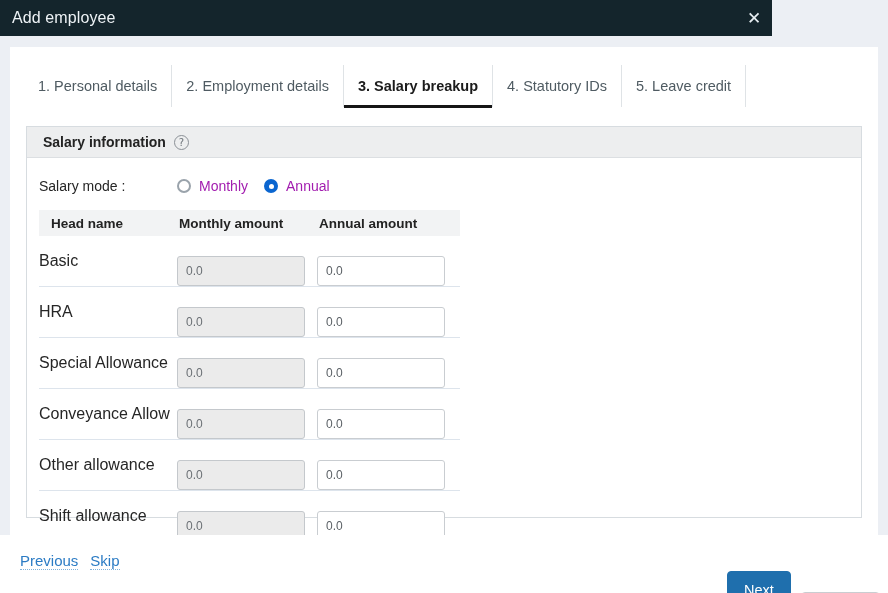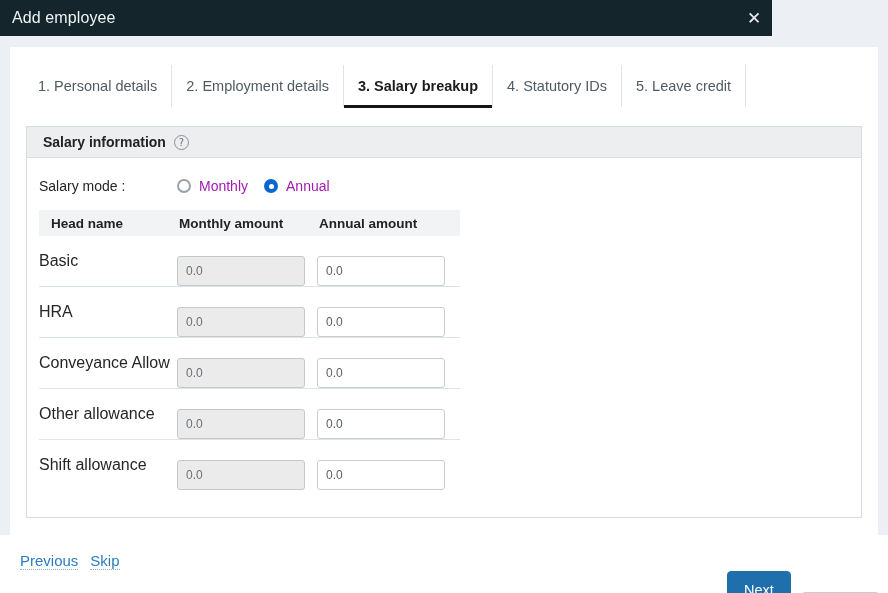"Special Allowance" tr { html: none -> <tr> <td>Special Allowance</td> <td> <input> </td> <td> <input> </td> </tr> }
